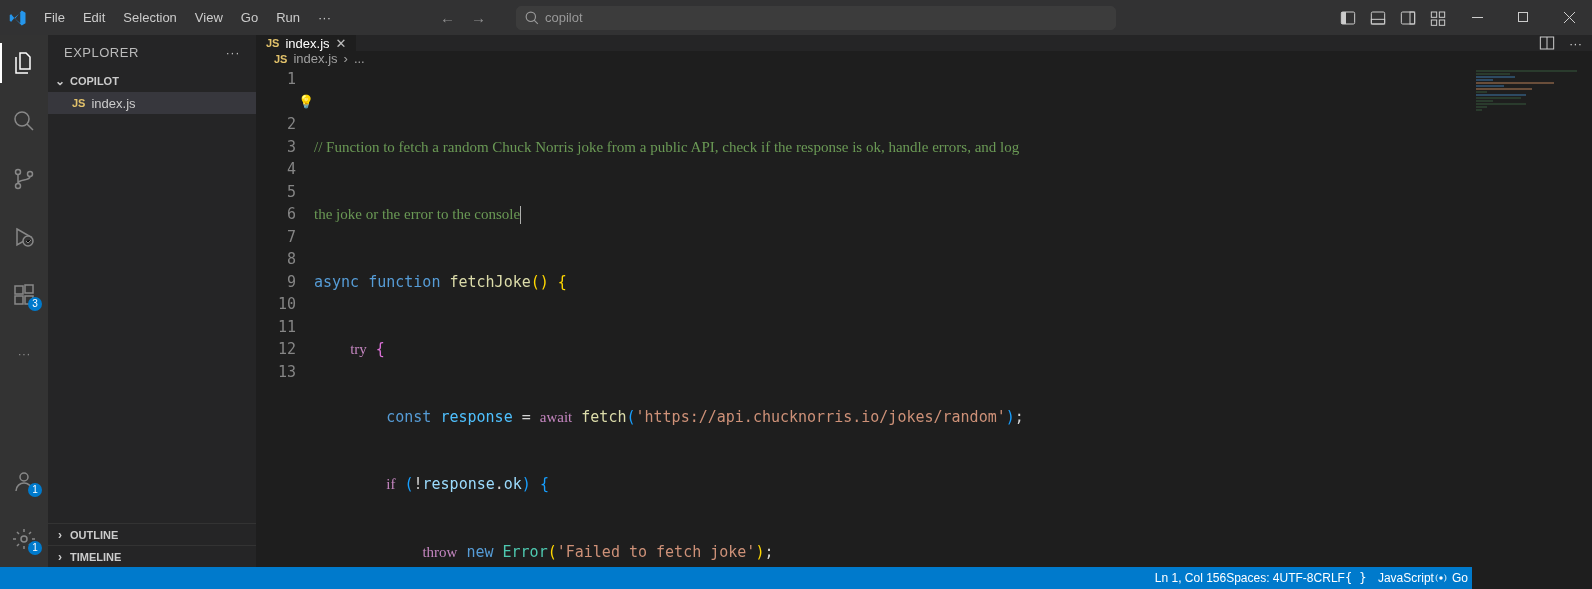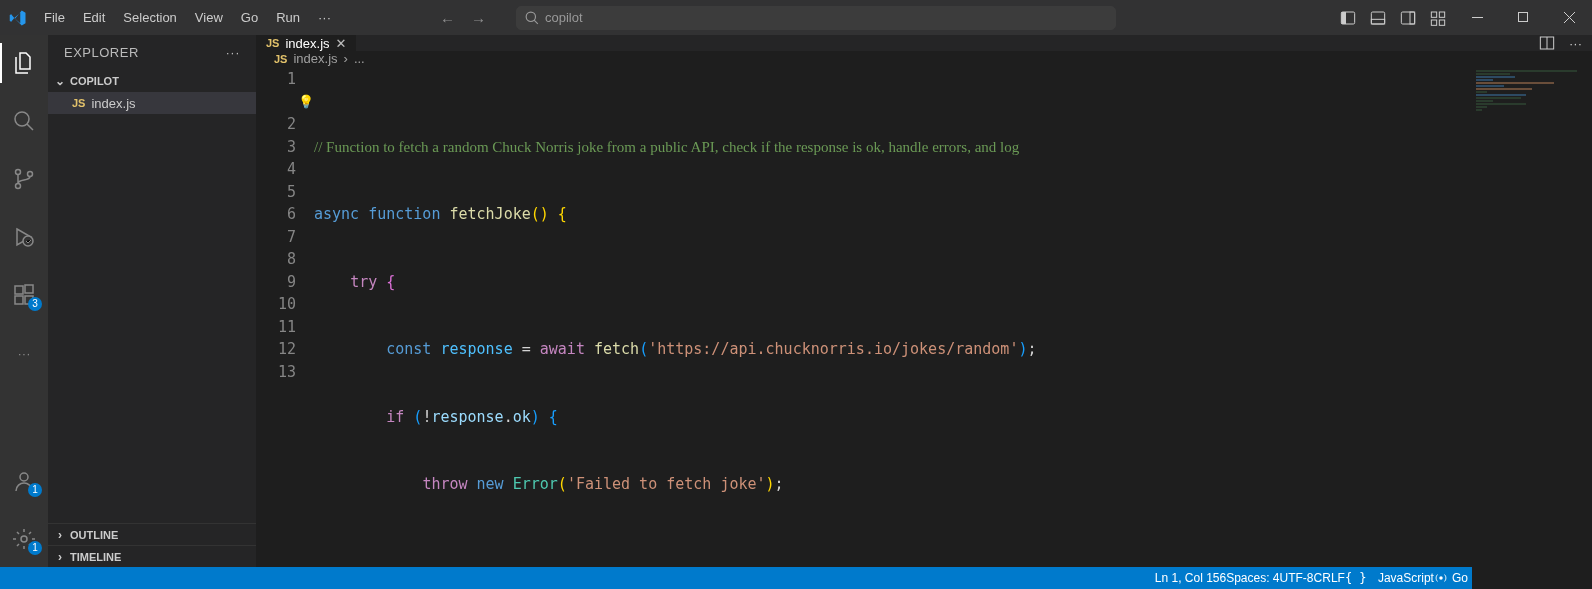"the joke or the error" div.line { html: none -> <div><span>the joke or the error to the console</span><span></span></div> }
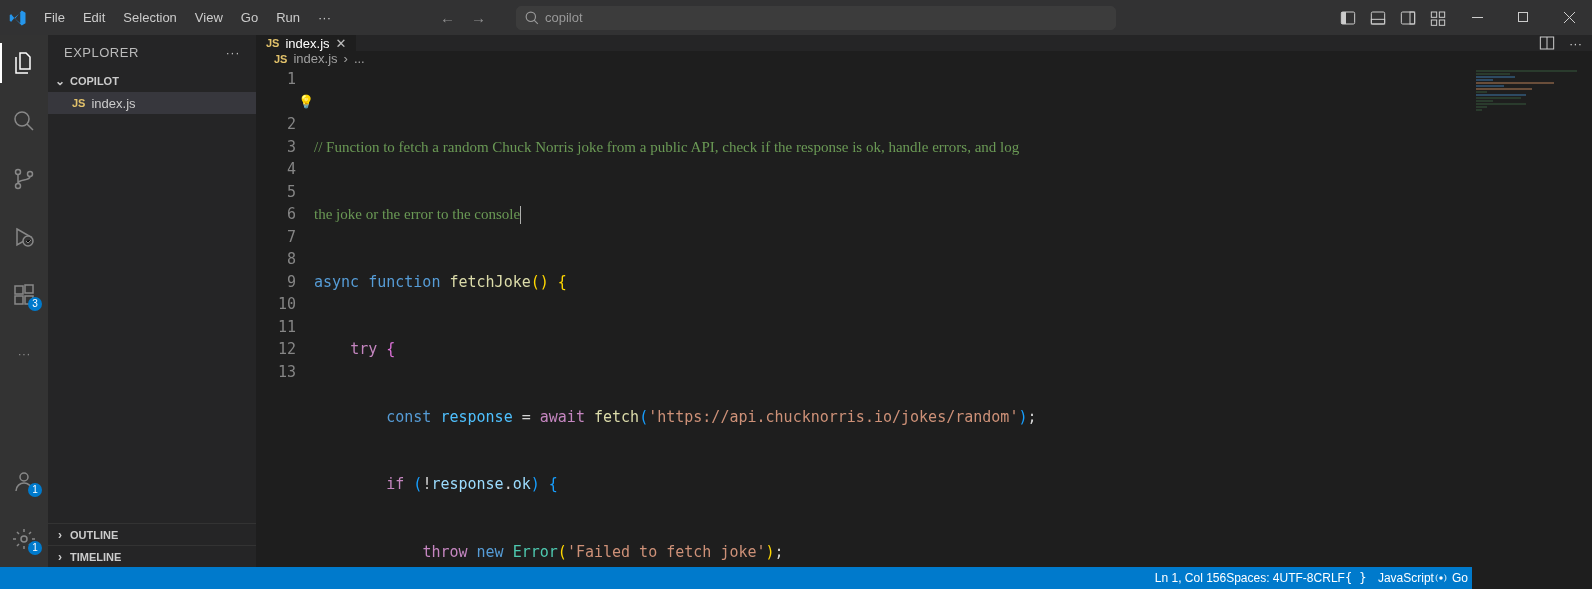"try" .c-kw2 { font-family: none -> Liberation Serif, serif }
